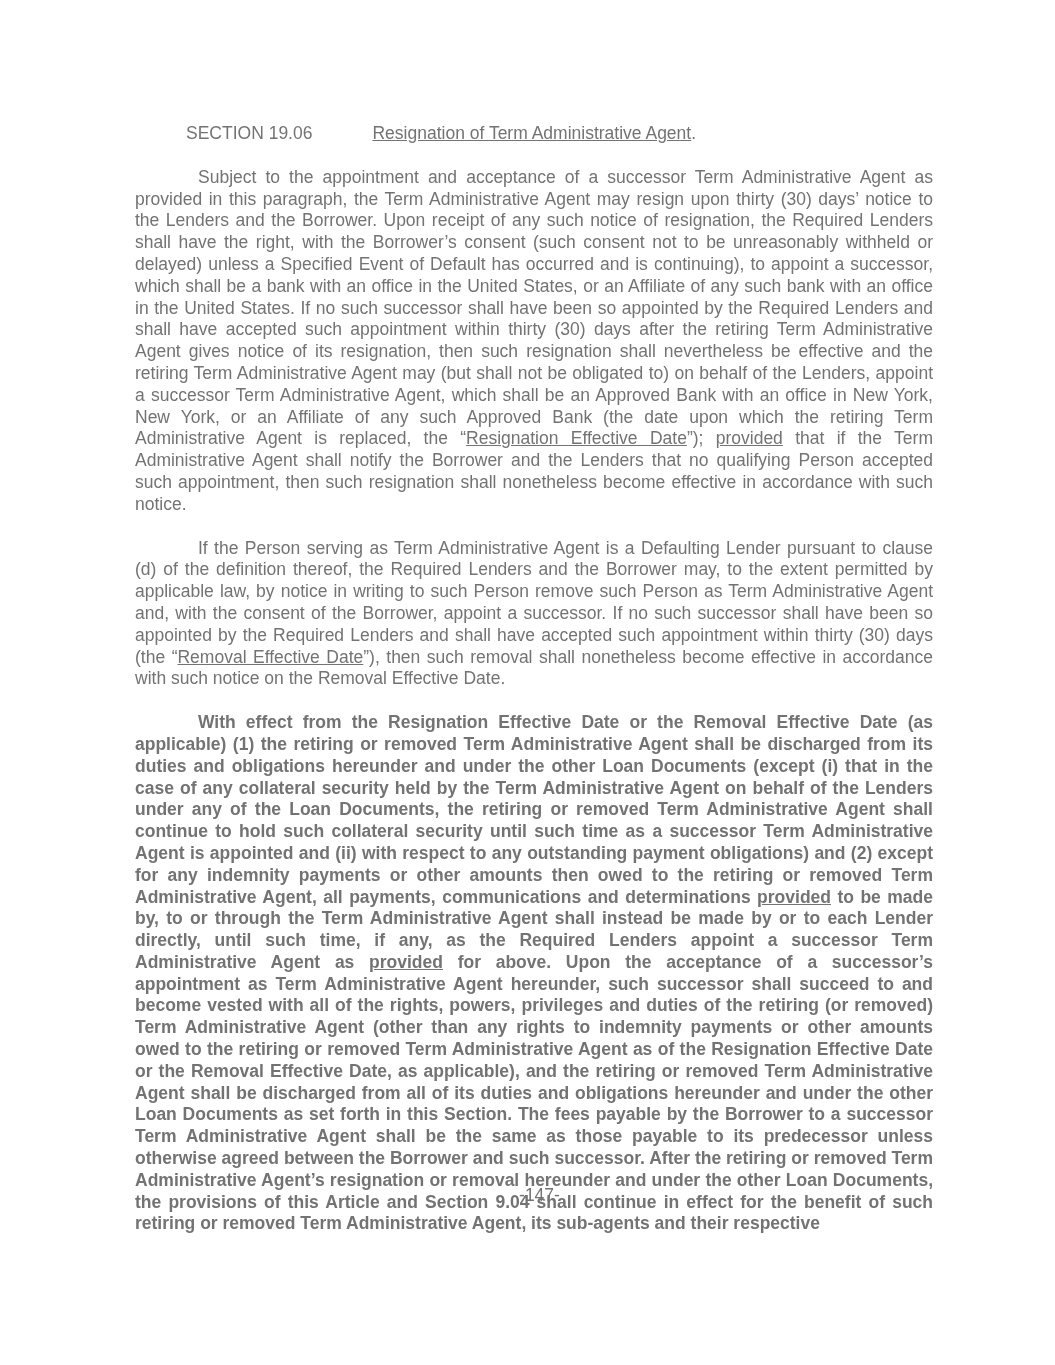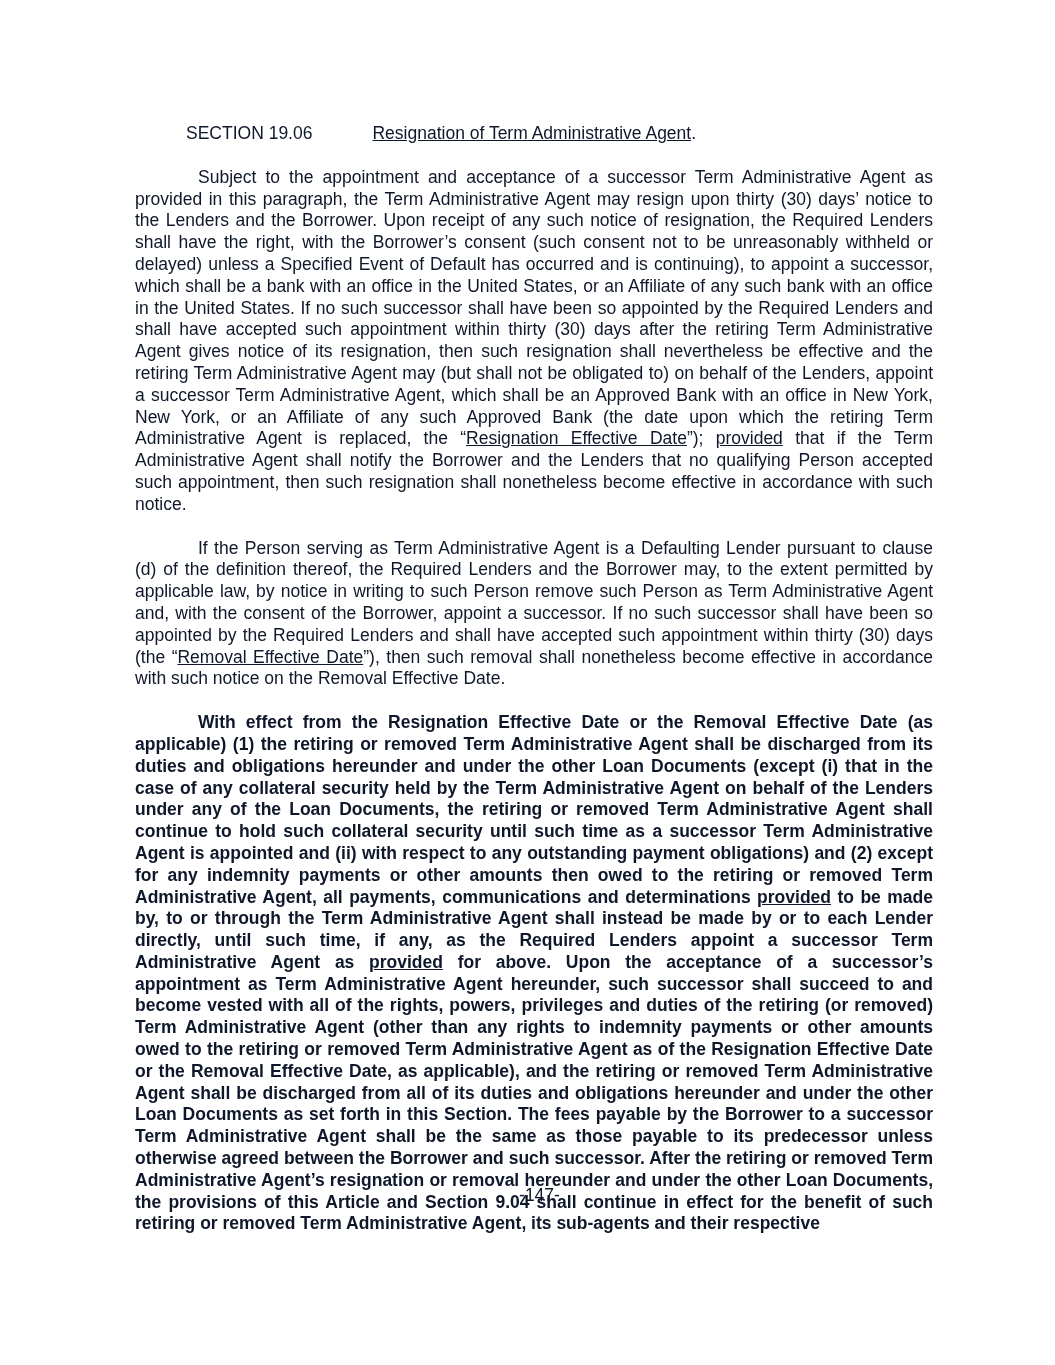"SECTION 19.06 Resignation of Term" .page { color: #0f172a -> #737373 }
